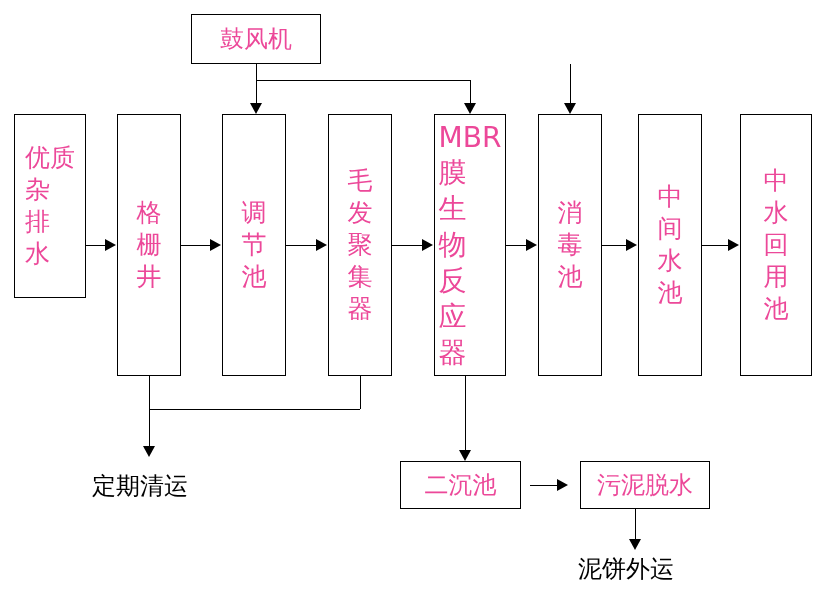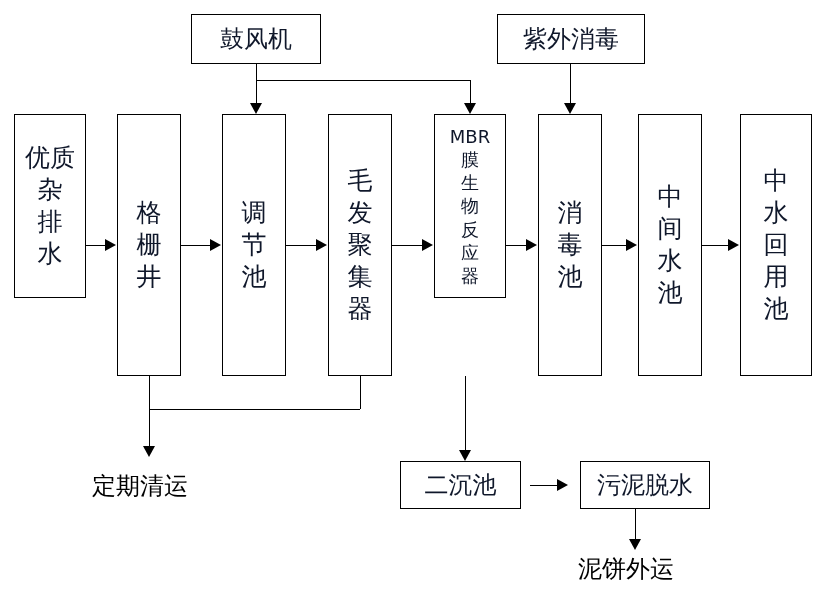"鼓风机" .box { color: #0f172a -> #ec4899; text-align: center -> none }
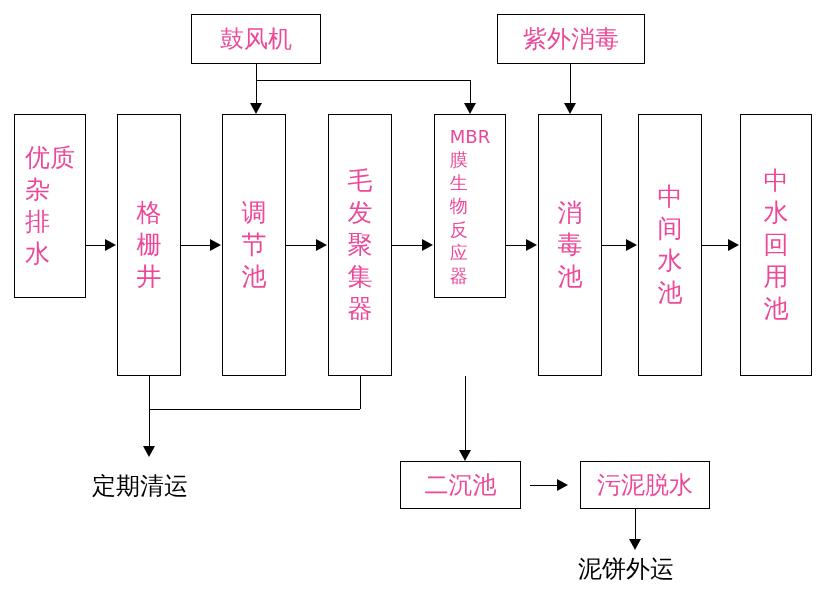"紫外消毒" div.box { html: <div>紫外消毒</div> -> none }
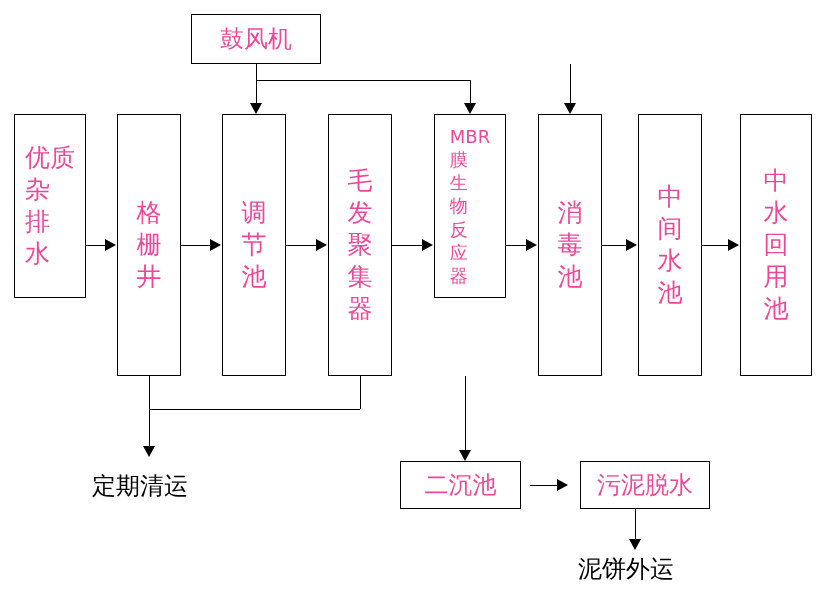"MBR" div.box { font-size: 18px -> 28px; height: 184px -> 262px }
